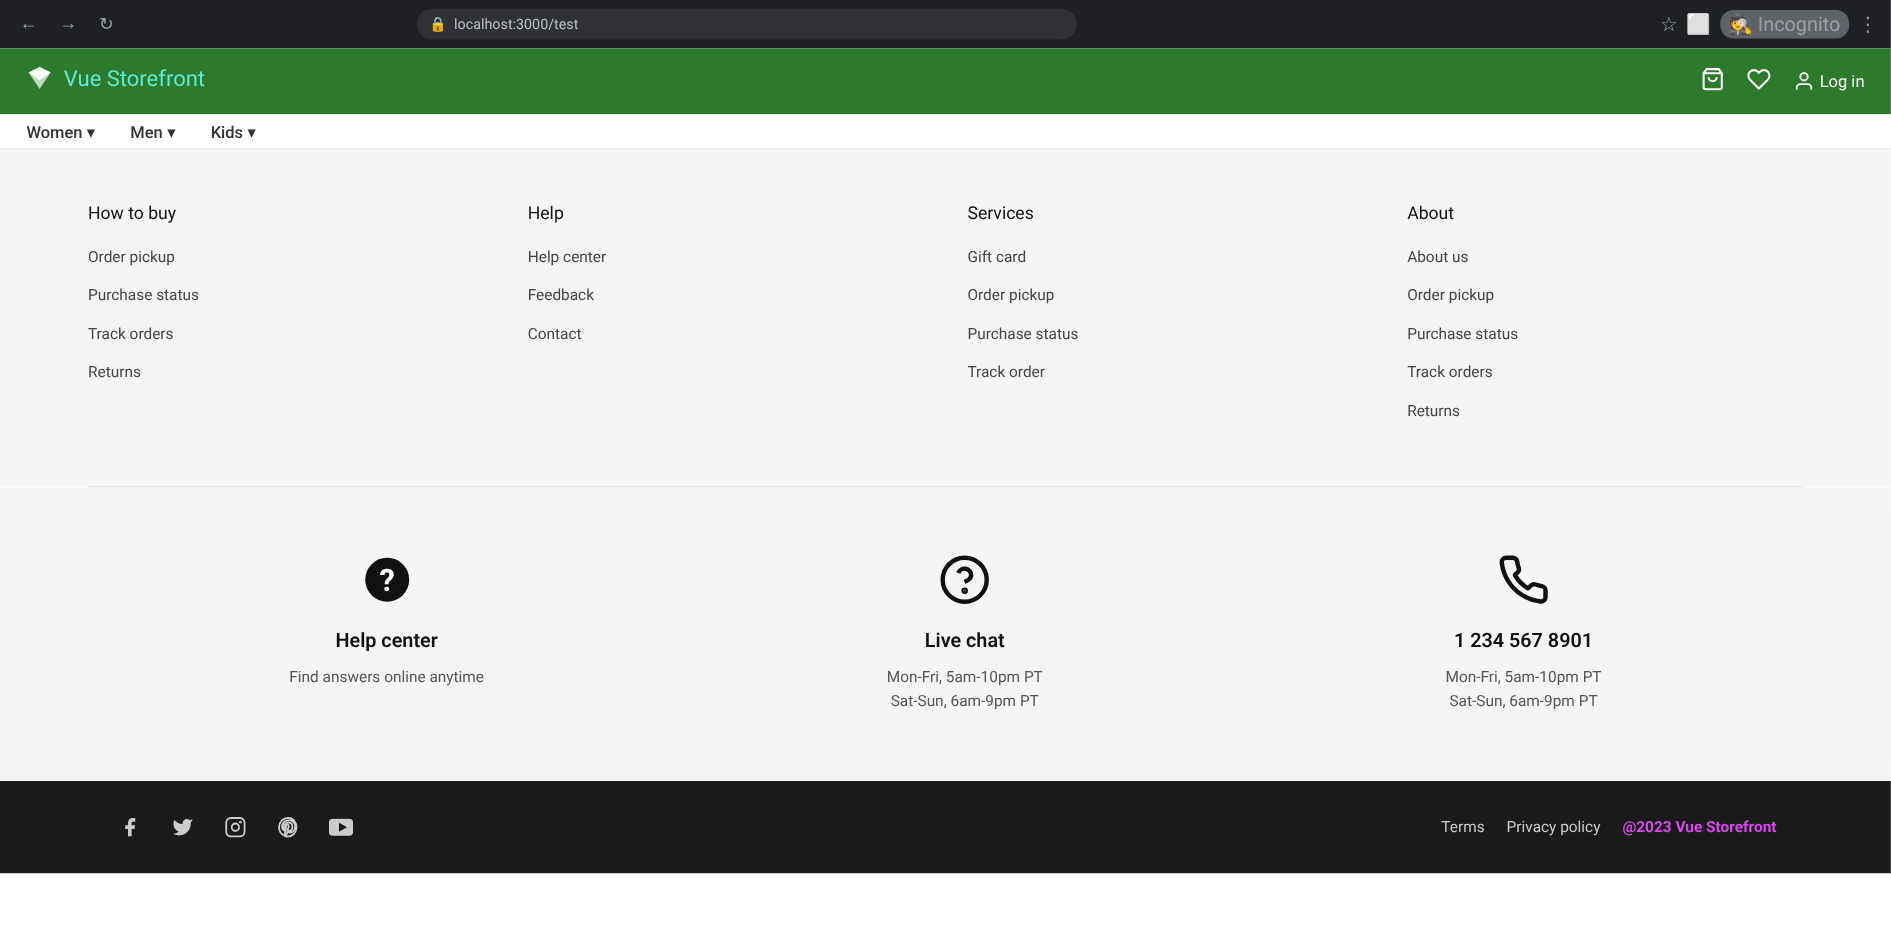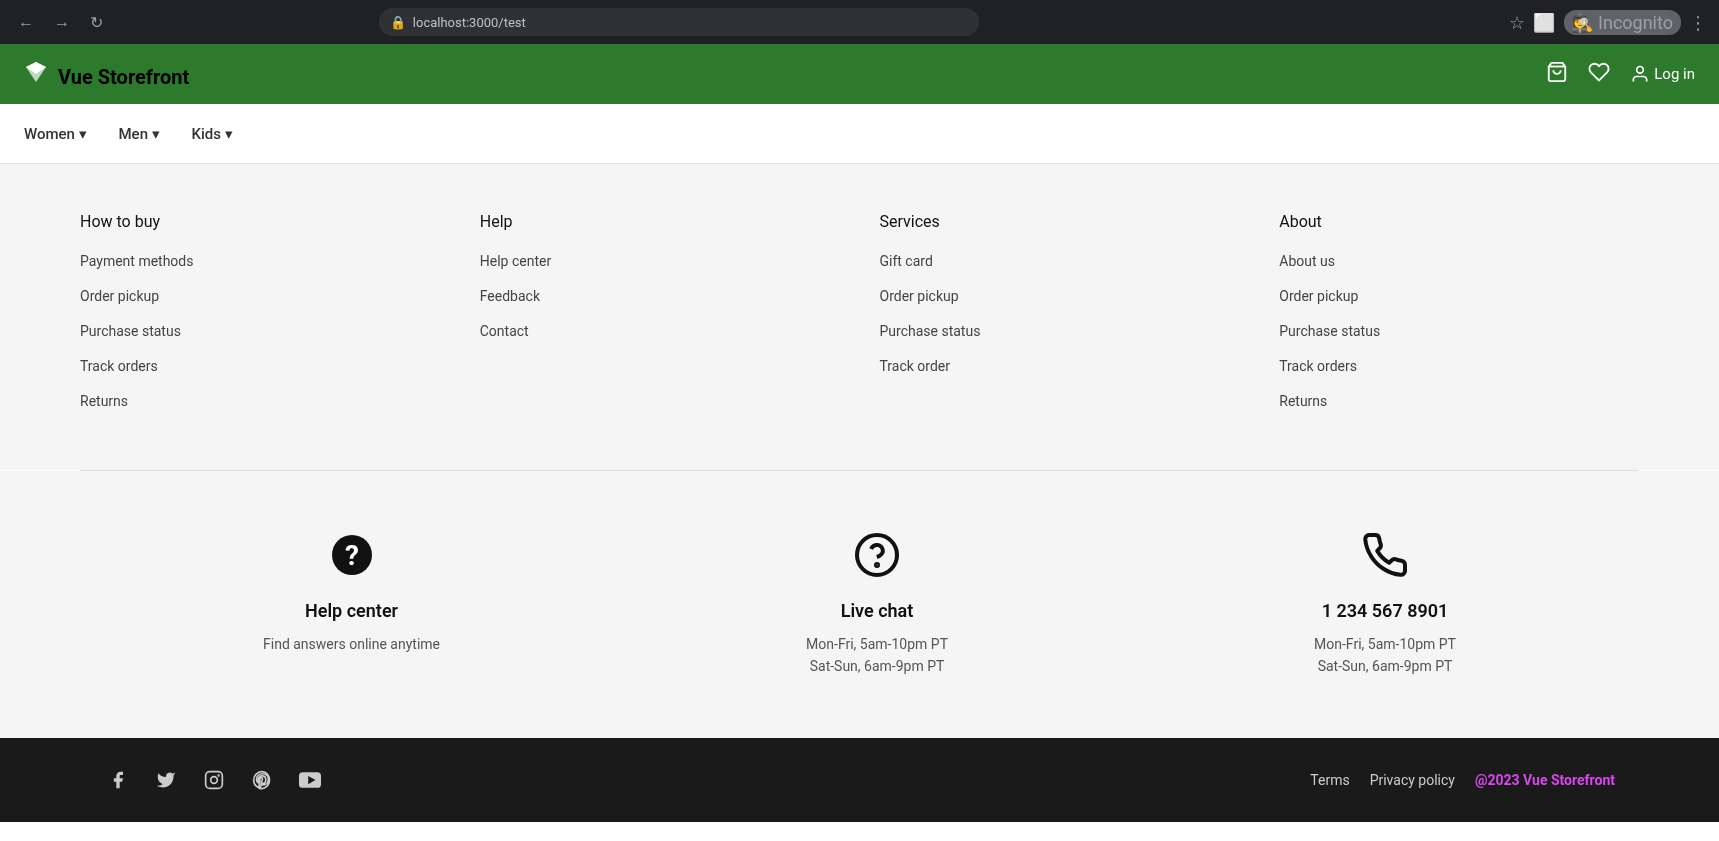"Vue Storefront" .logo { align-items: flex-end -> flex-start; color: #000000 -> #5eead4; font-weight: 700 -> 400 }
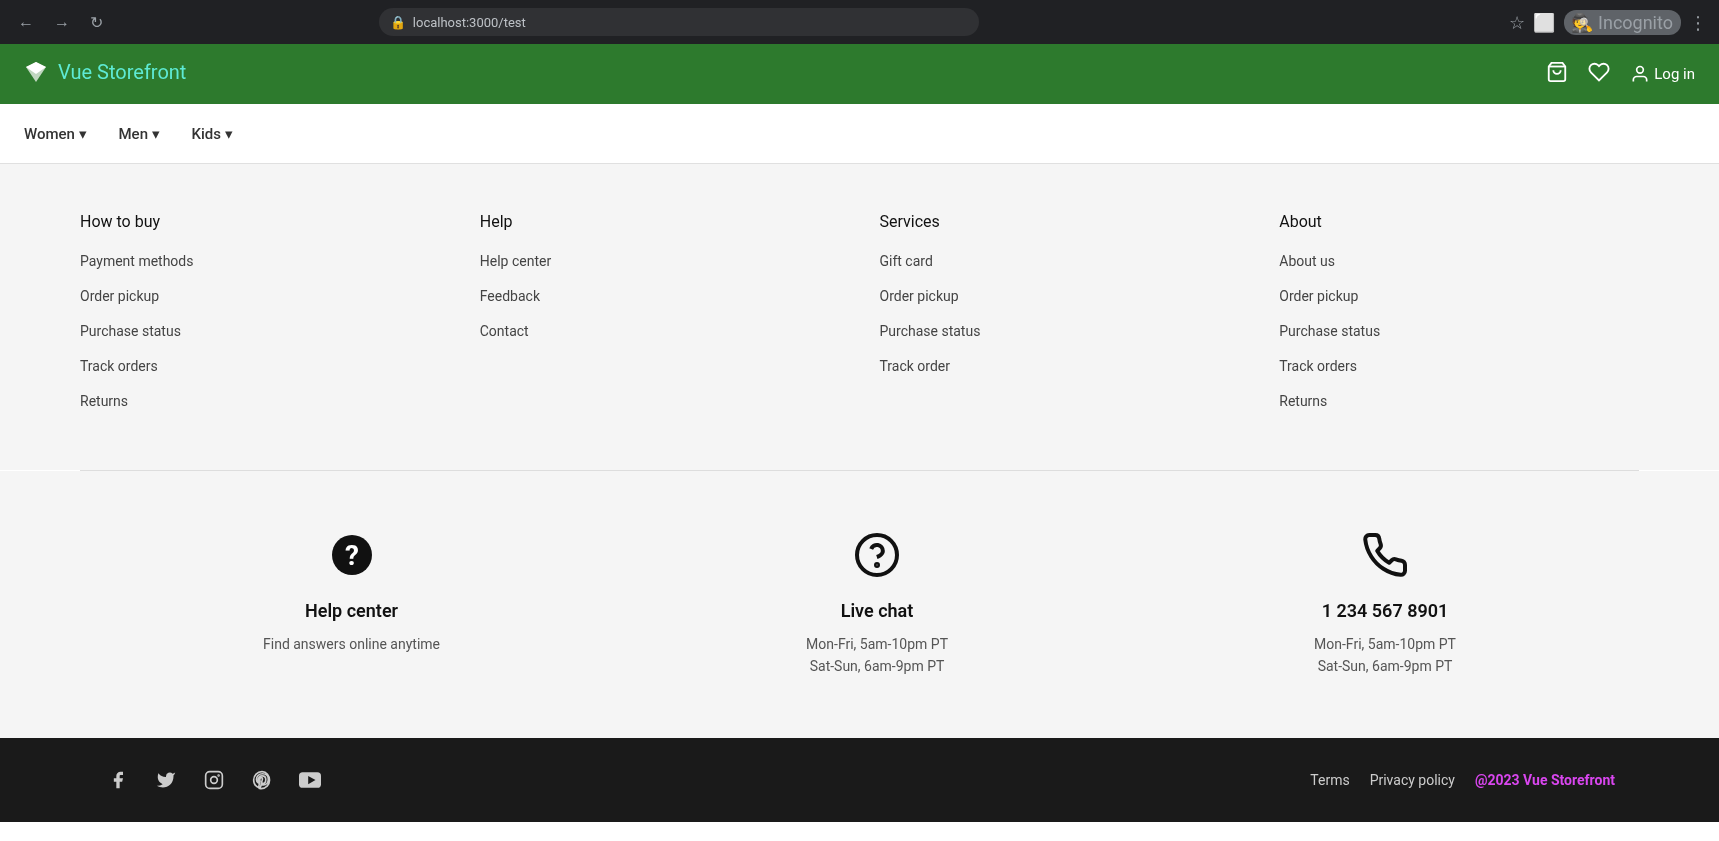"Women" .nav-bar { height: 60px -> 32px }
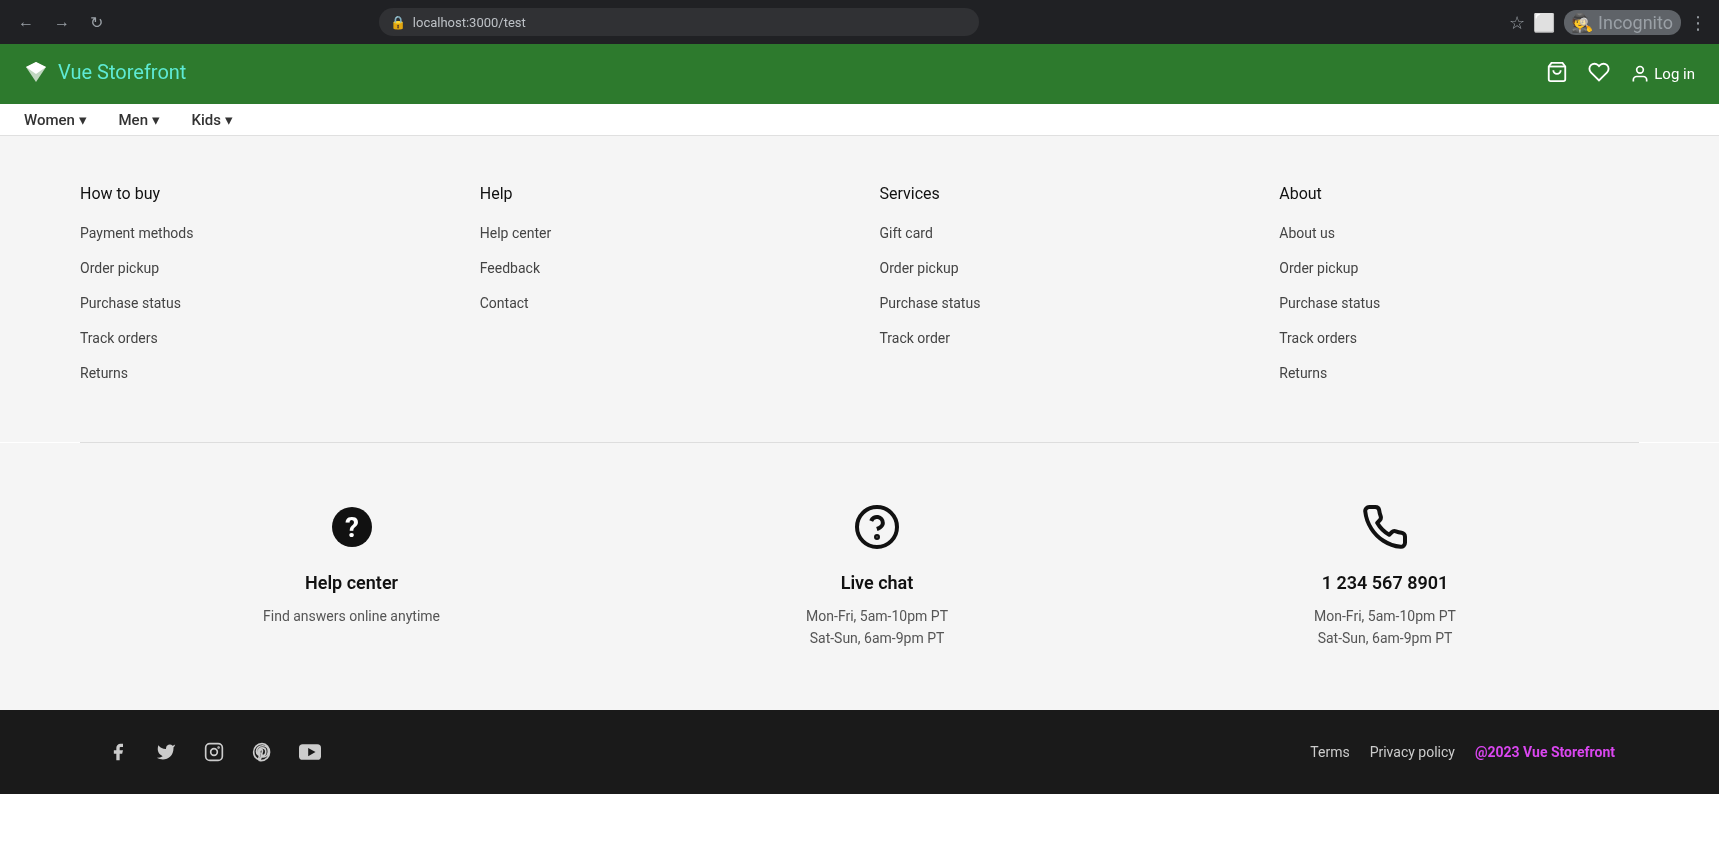"Payment methods" li { html: <li><a>Payment methods</a></li> -> none }
